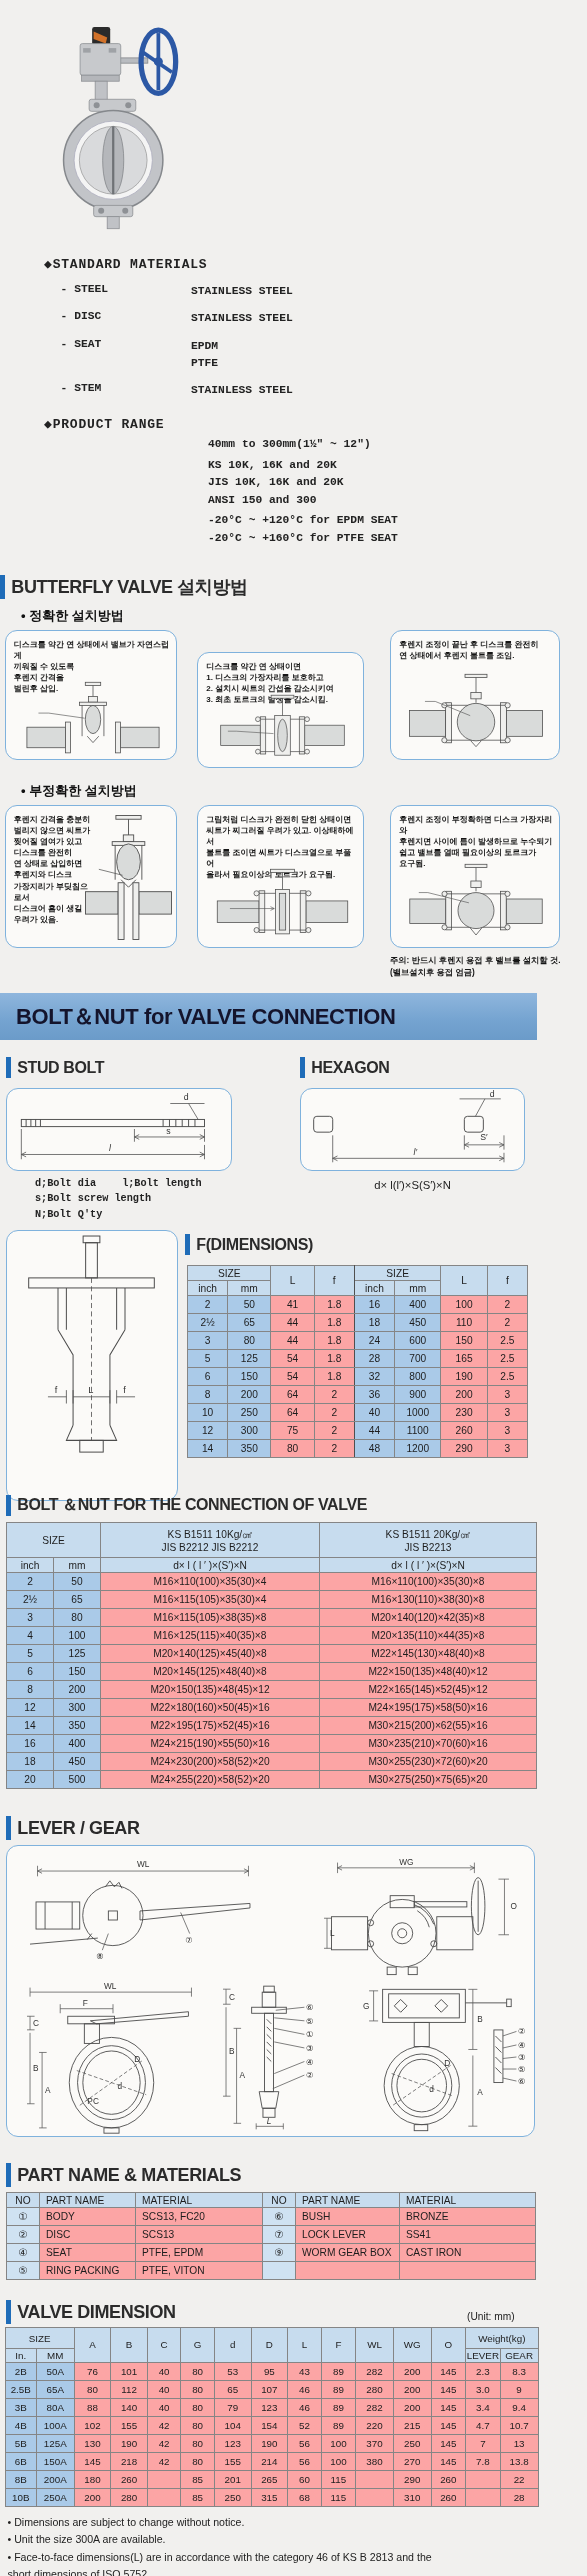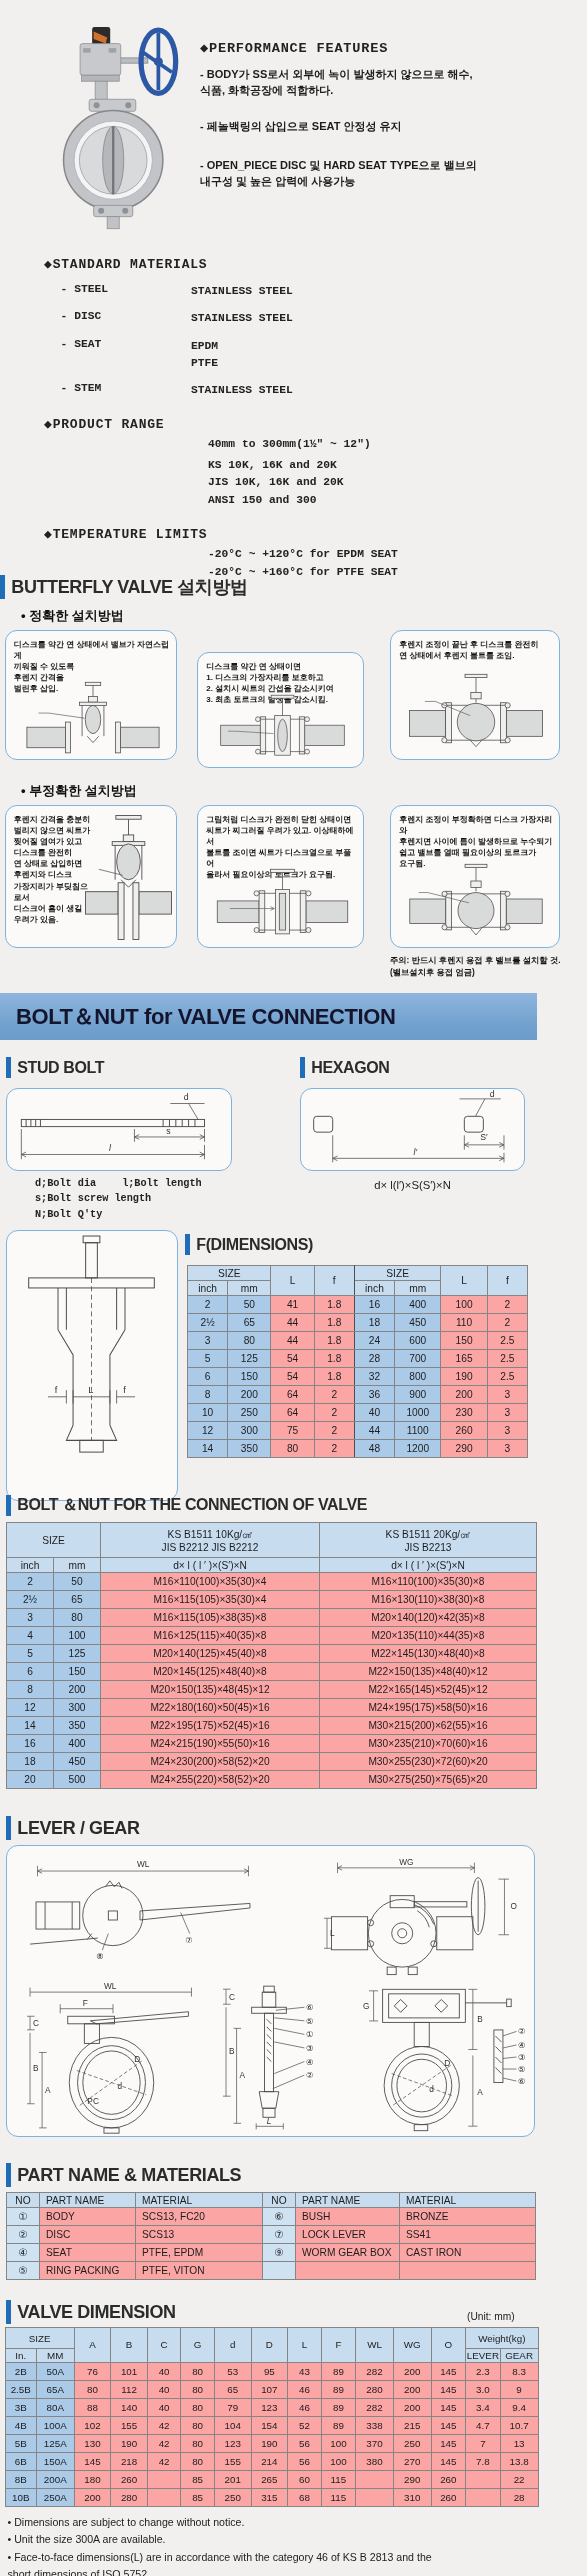"◆PERFORMANCE FEATURES" div.abs { html: <div> <div>◆PERFORMANCE FEATURES</div> <div>- BODY가 SS로서 외부에 녹이 발생하지 않으므로 해수, 식품, 화학공장에 적합하다.</div> <div>- 페놀백링의 삽입으로 SEAT 안정성 유지</div> <div>- OPEN_PIECE DISC 및 HARD SEAT TYPE으로 밸브의 내구성 및 높은 압력에 사용가능</div> </div> -> none }
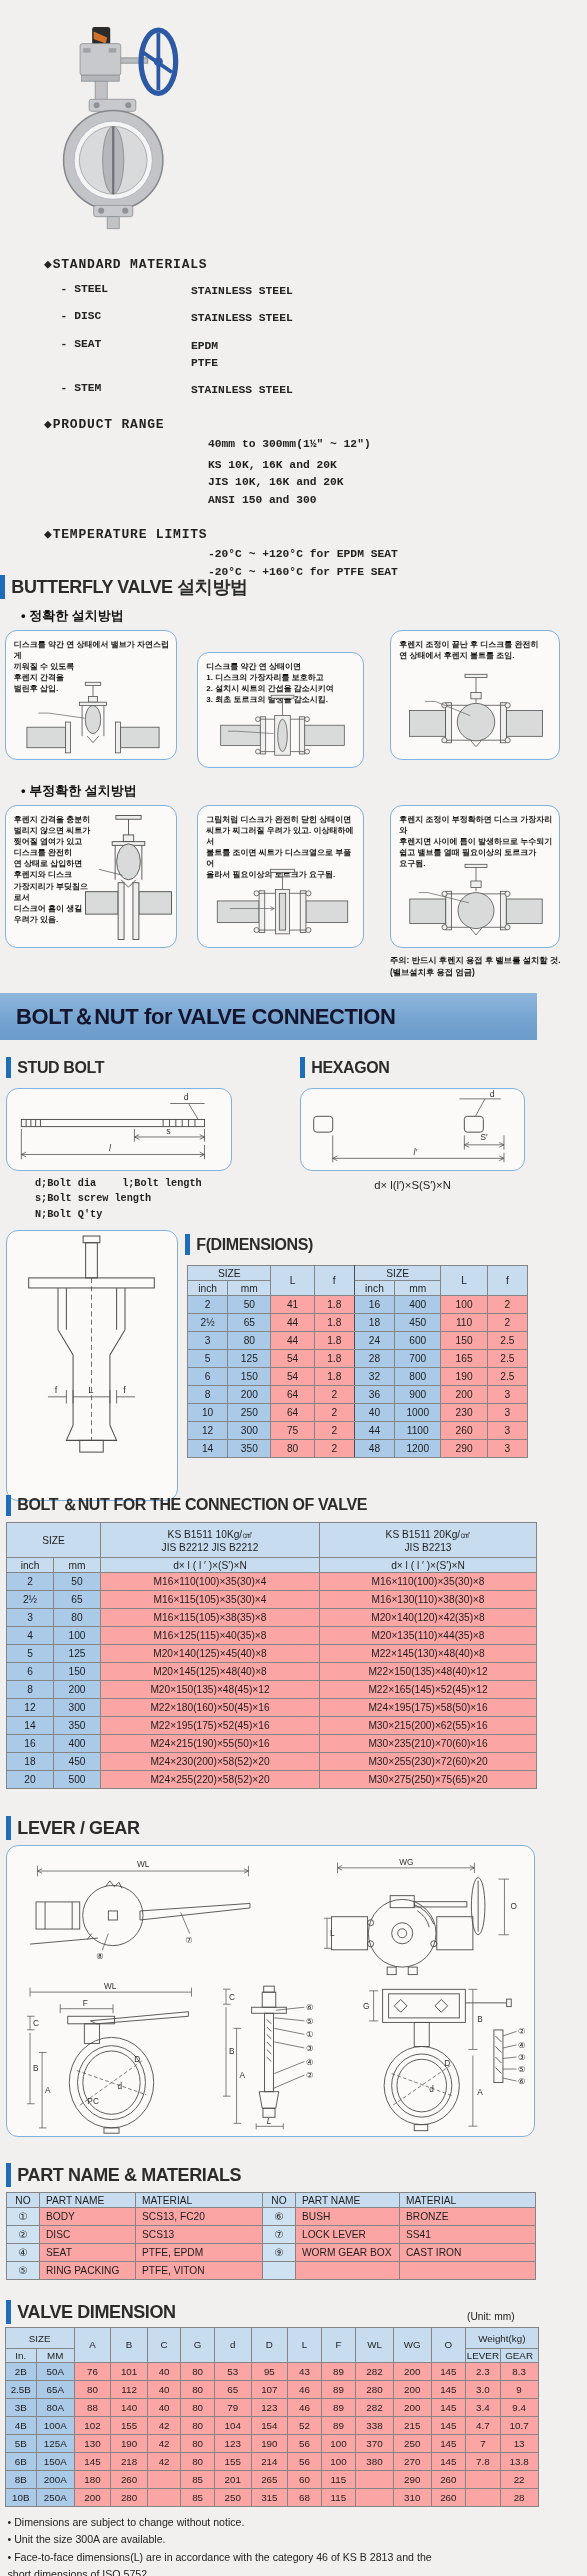"◆TEMPERATURE LIMITS" div.spec-title { html: <div>◆TEMPERATURE LIMITS</div> -> none }
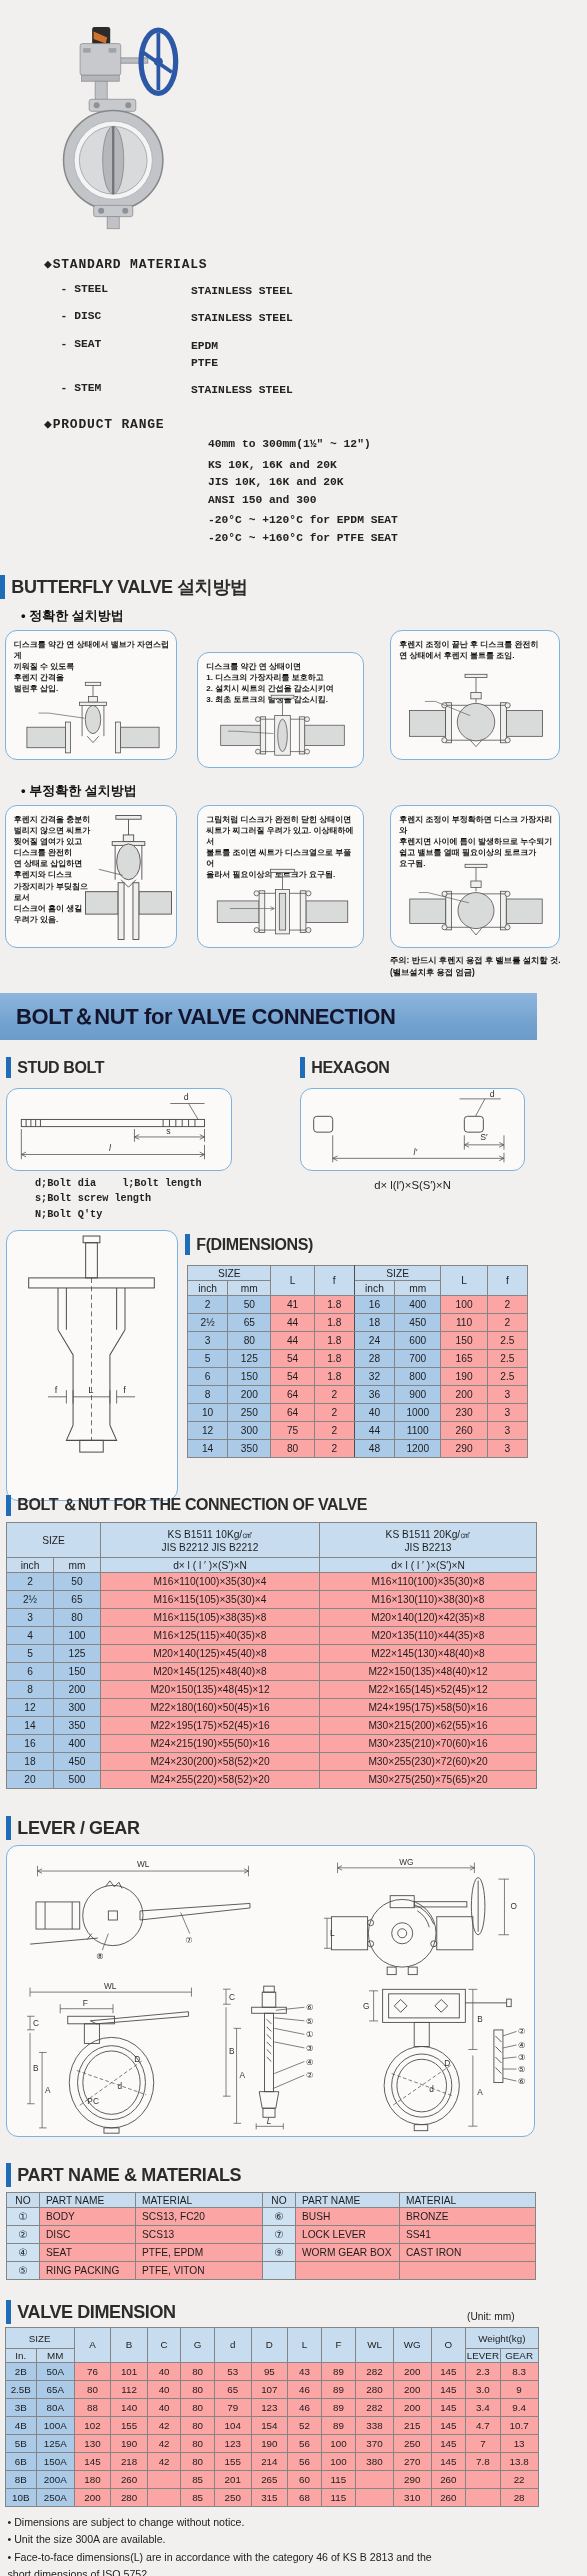"338" td { text: 338 -> 220 }
